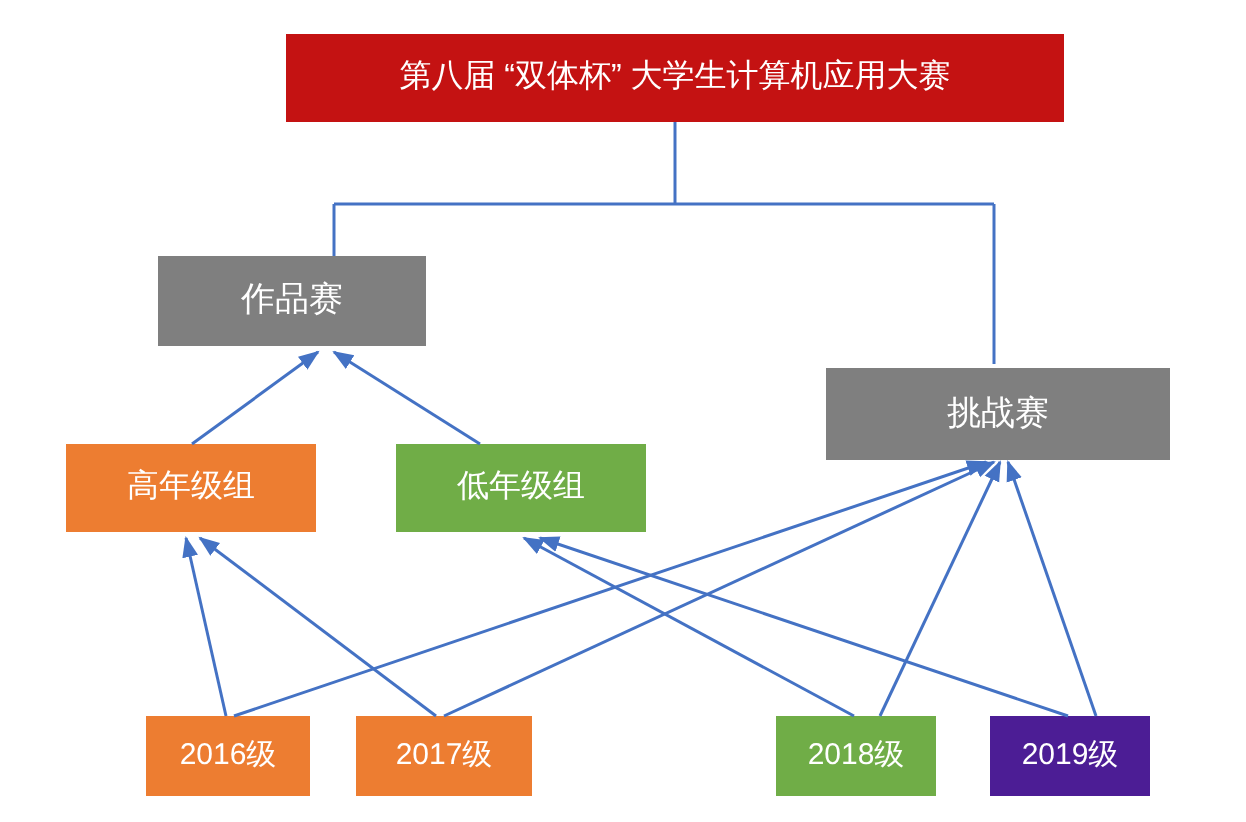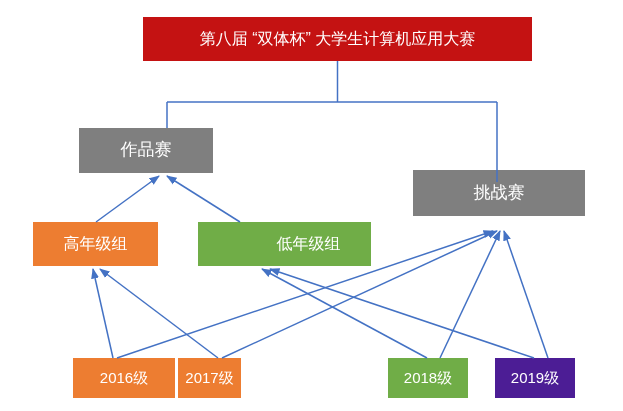"挑战赛" #node-challenge { top: 170px -> 184px }
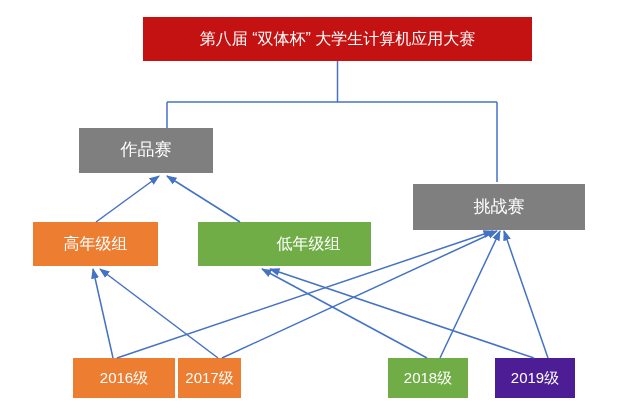"低年级组" #node-junior { padding-left: 48px -> none }
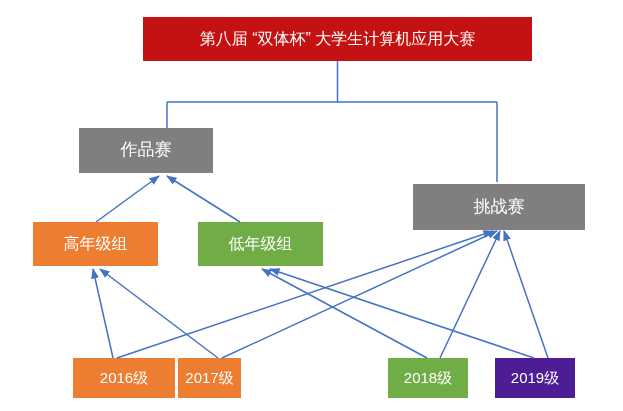"2016级" #node-g2016 { width: 102px -> 82px }
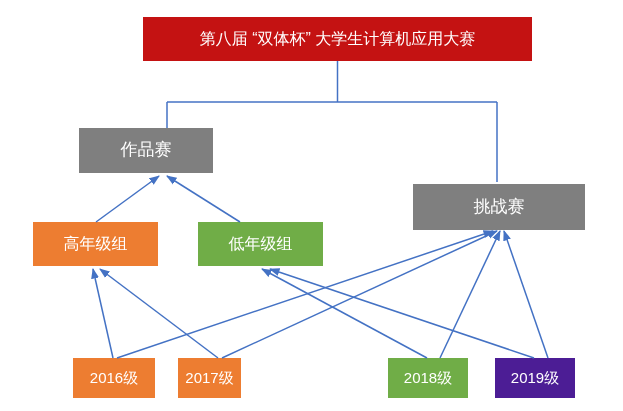"2017级" #node-g2017 { width: 63px -> 88px }
